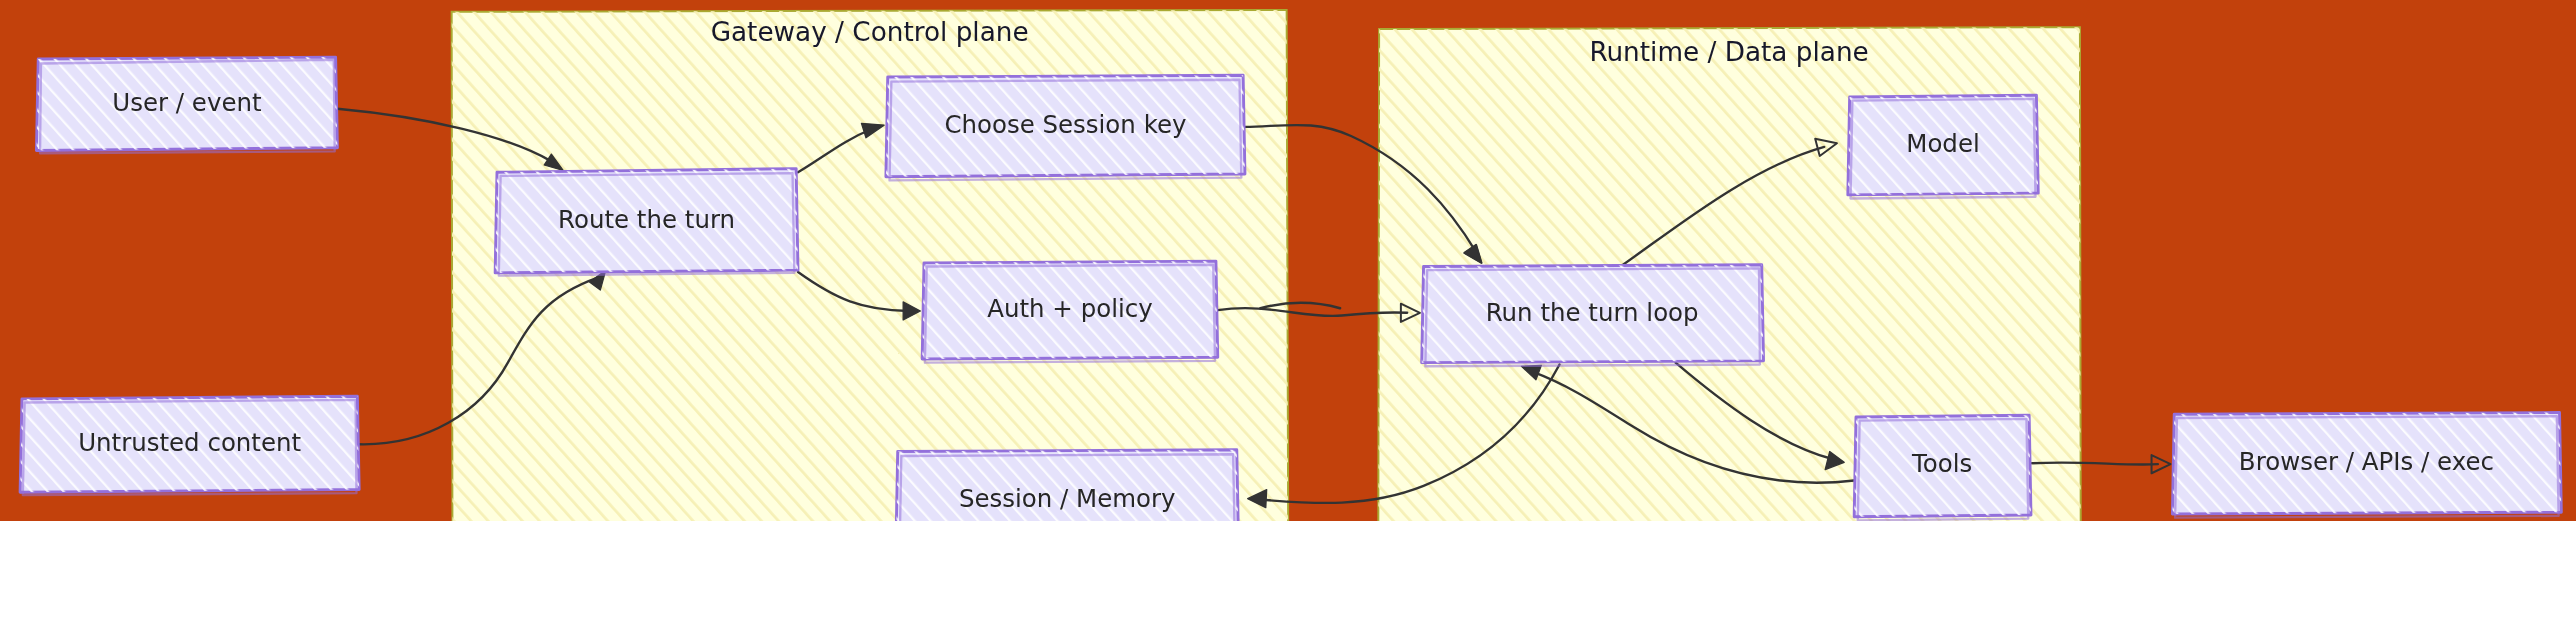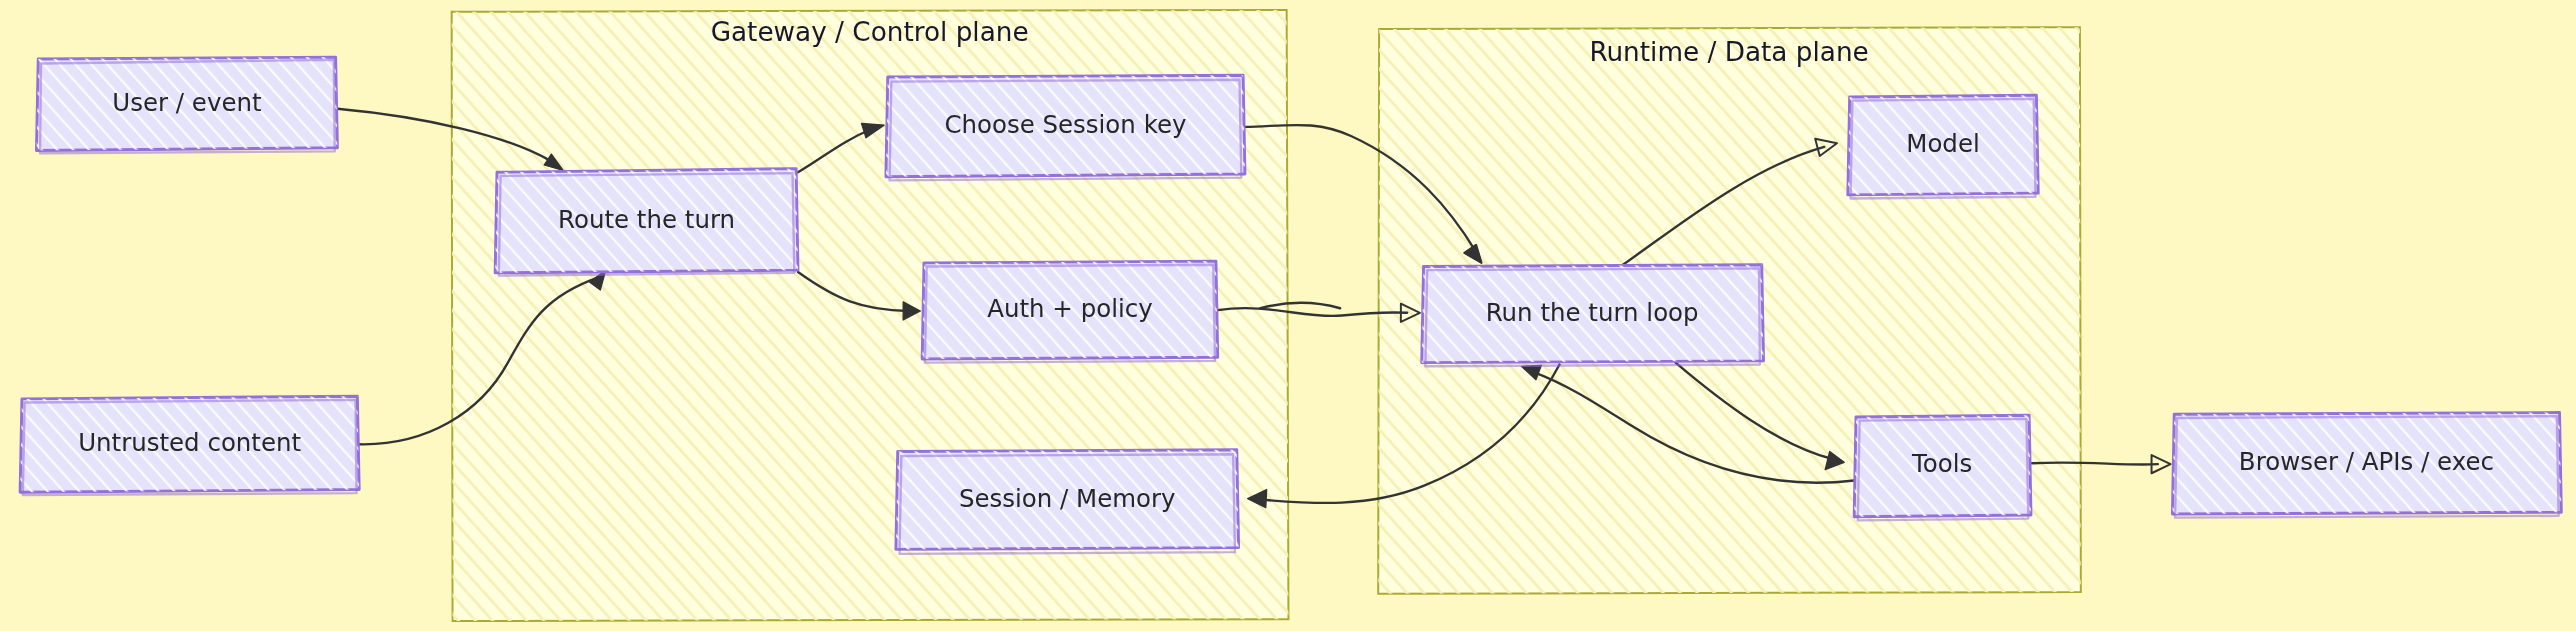"Gateway / Control plane" #stage { background: #fef9c3 -> #c2410c; height: 631px -> 521px }
